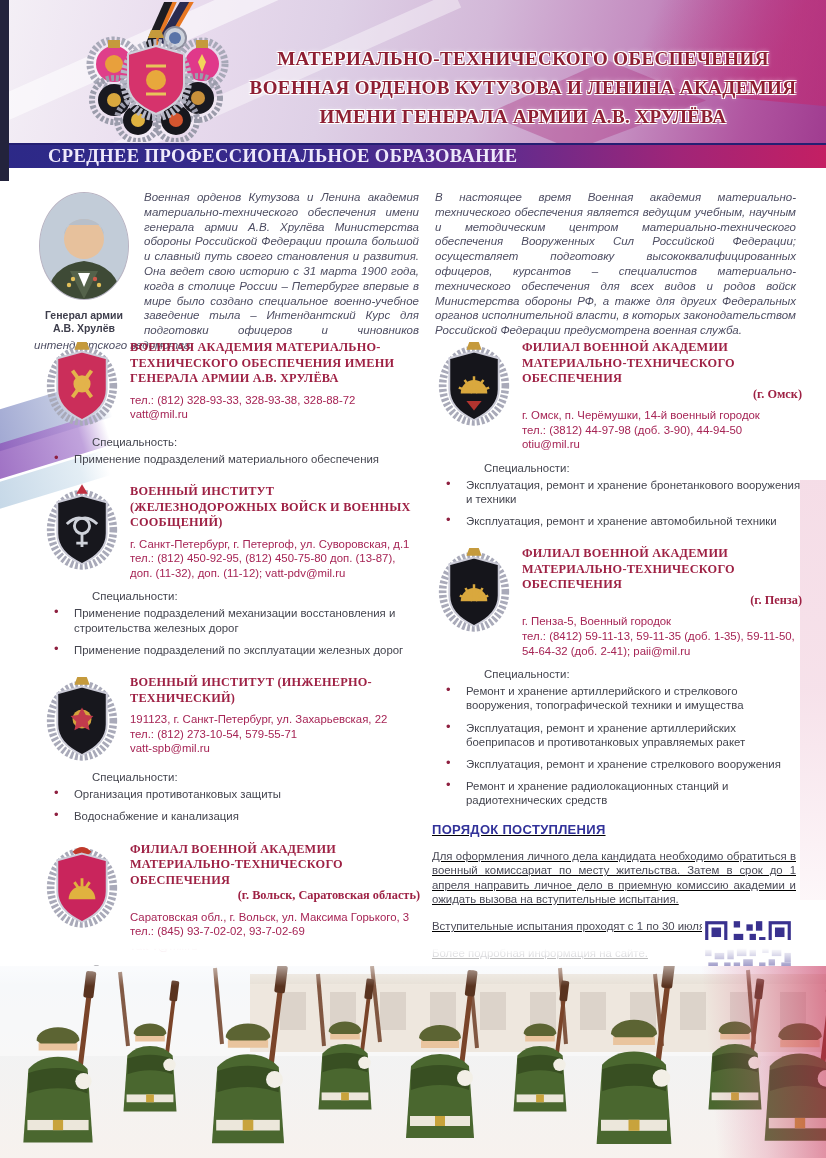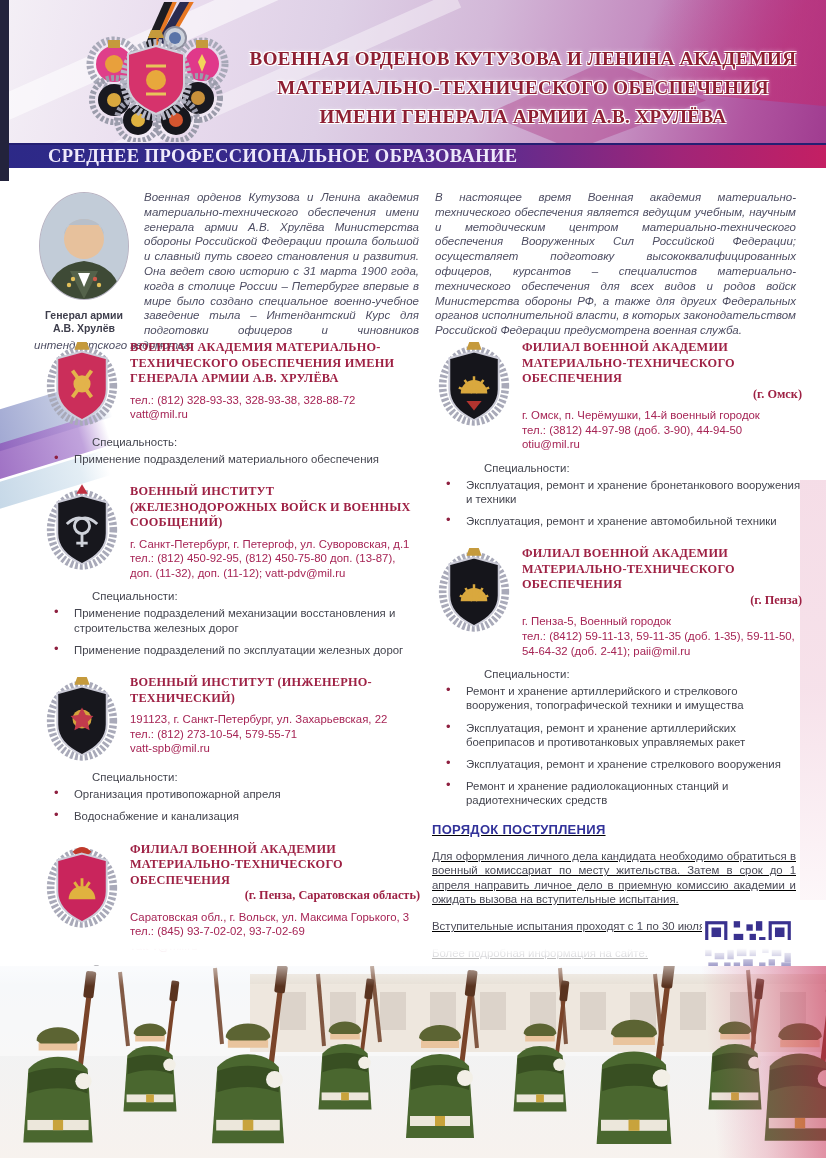"ВОЕННАЯ ОРДЕНОВ КУТУЗОВА И ЛЕНИНА АКАДЕМИЯ" div { order: before "МАТЕРИАЛЬНО-ТЕХНИЧЕСКОГО ОБЕСПЕЧЕНИЯ" -> after "МАТЕРИАЛЬНО-ТЕХНИЧЕСКОГО ОБЕСПЕЧЕНИЯ" }
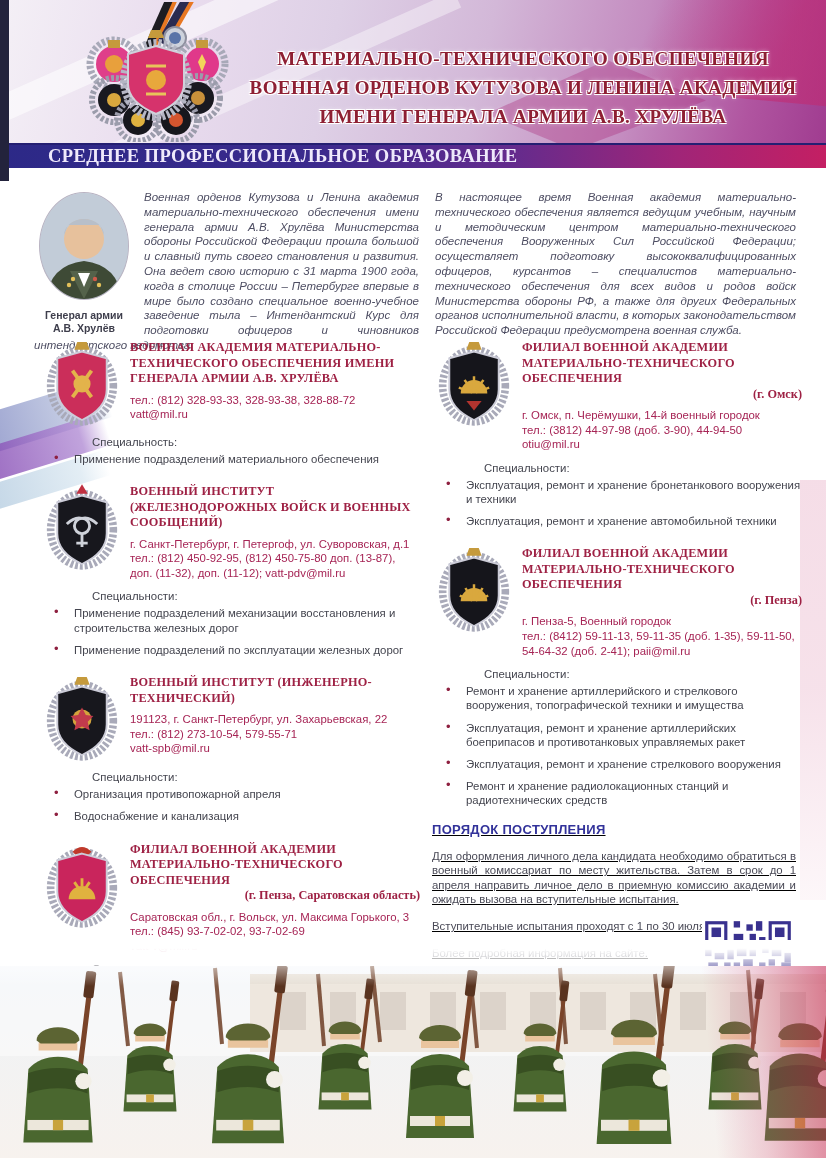"Организация противопожарной апреля" li { text: противопожарной апреля -> противотанковых защиты }
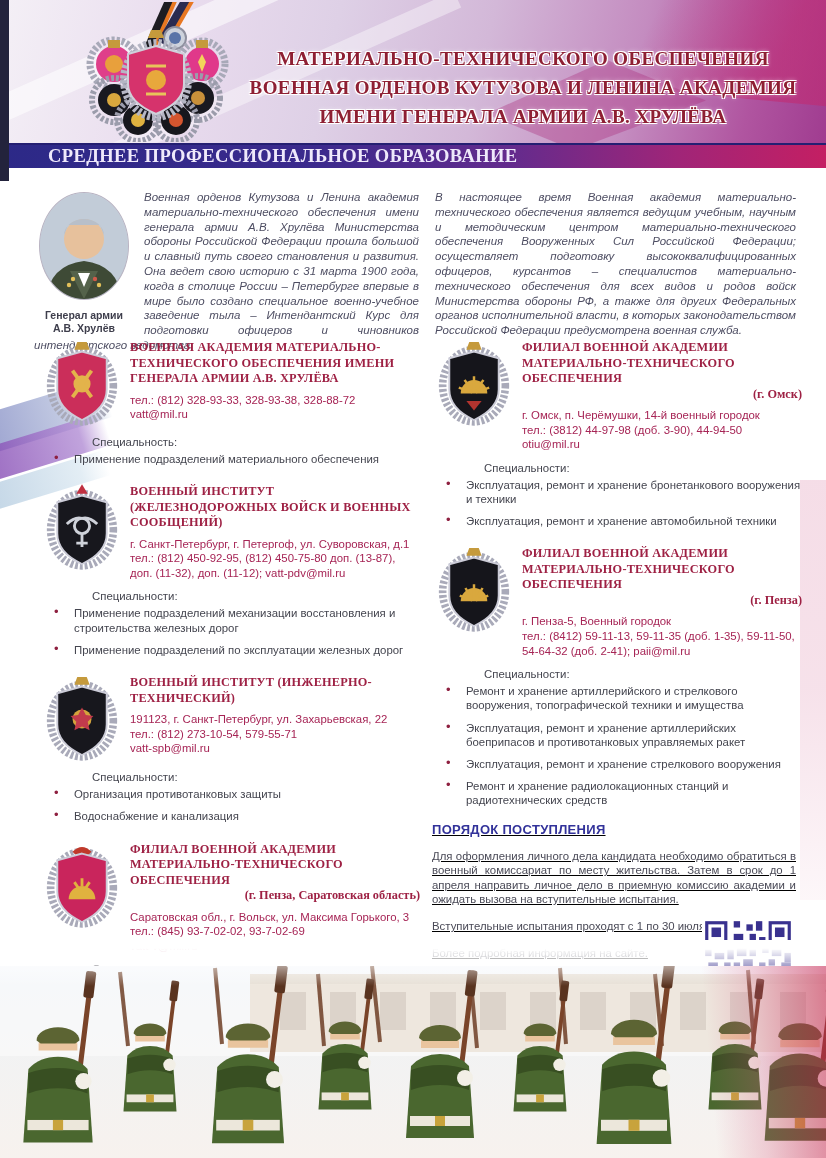"(г. Пенза, Саратовская область)" div.sec-loc { text: Пенза -> Вольск }
